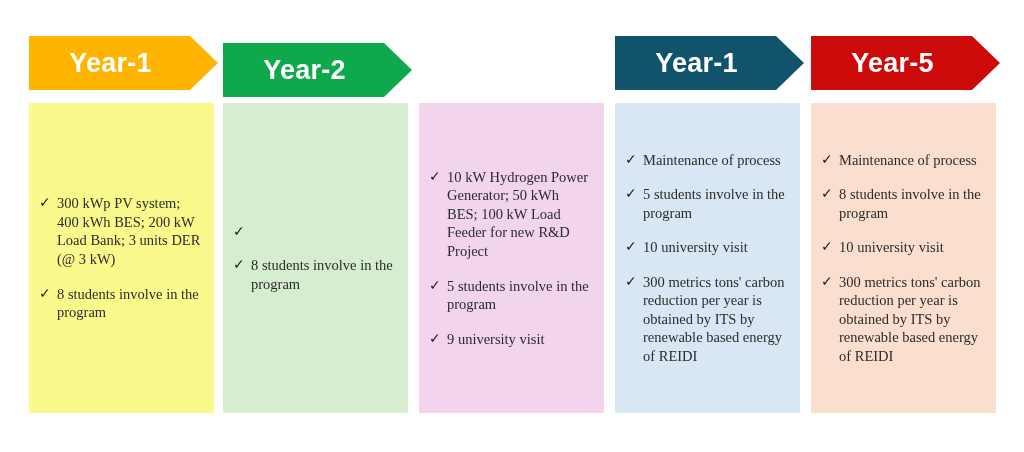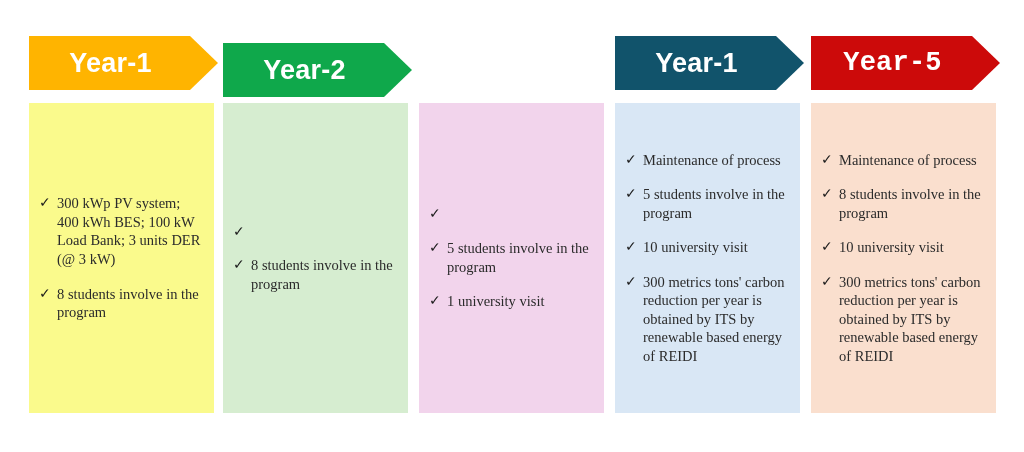"Year-5" div.phase-header { font-family: Liberation Mono, monospace -> none }
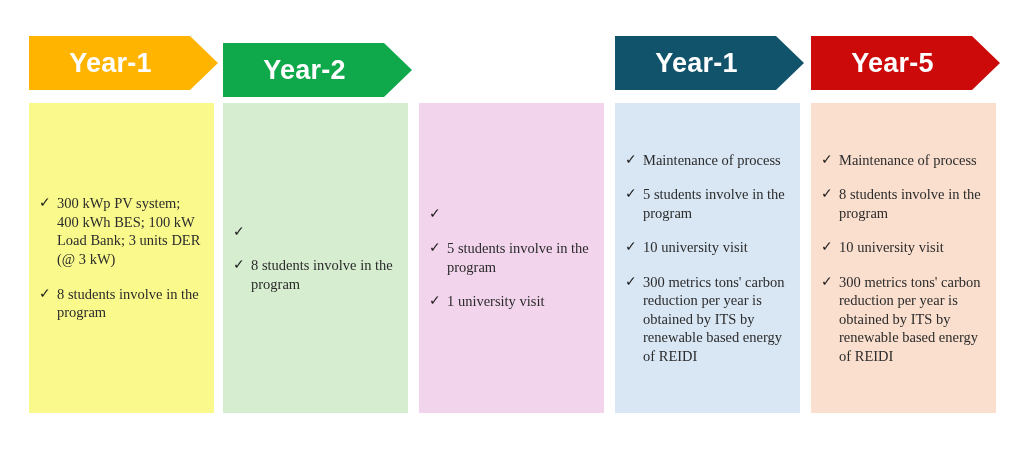"10 kW Hydrogen Power Generator;" span.bullet-text { html: none -> <span>10 kW Hydrogen Power Generator; 50 kWh BES; 100 kW Load Feeder for new R&amp;D Project</span> }
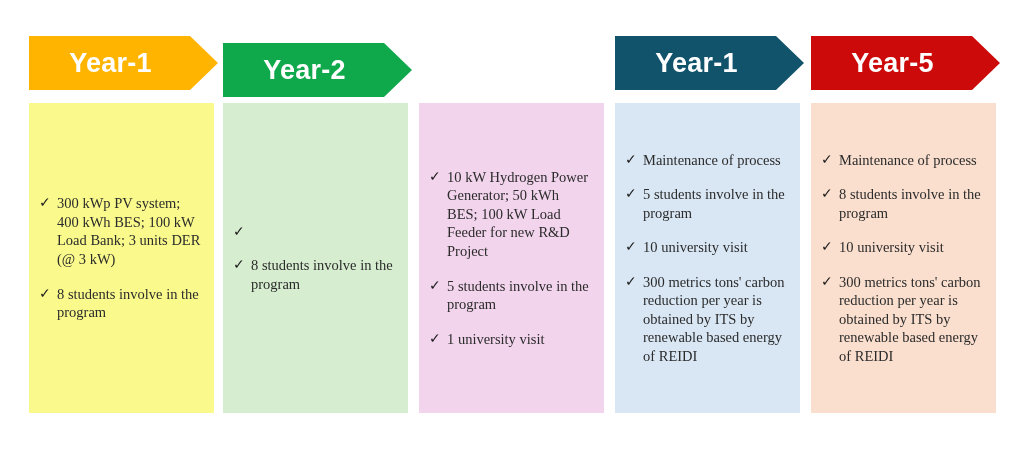"300 kWp PV system; 400" span.bullet-text { text: 100 -> 200 }
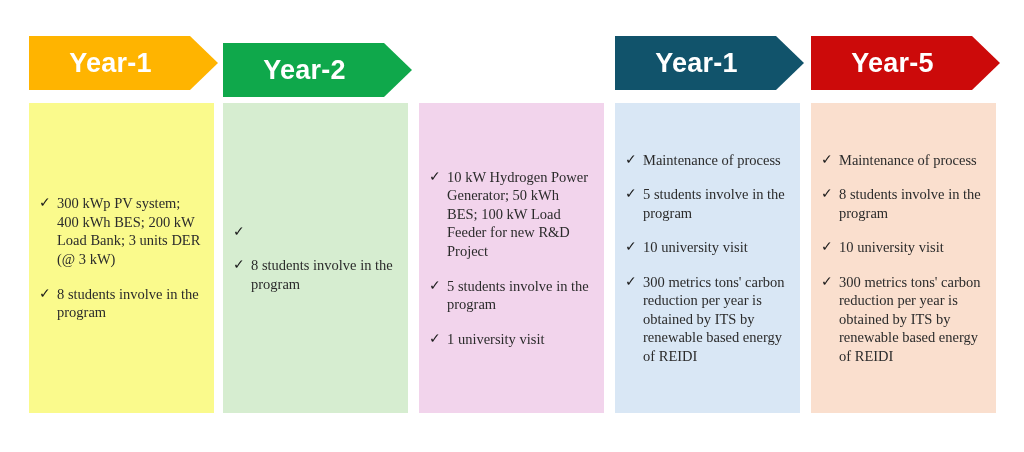"1 university visit" span.bullet-text { text: 1 -> 9 }
